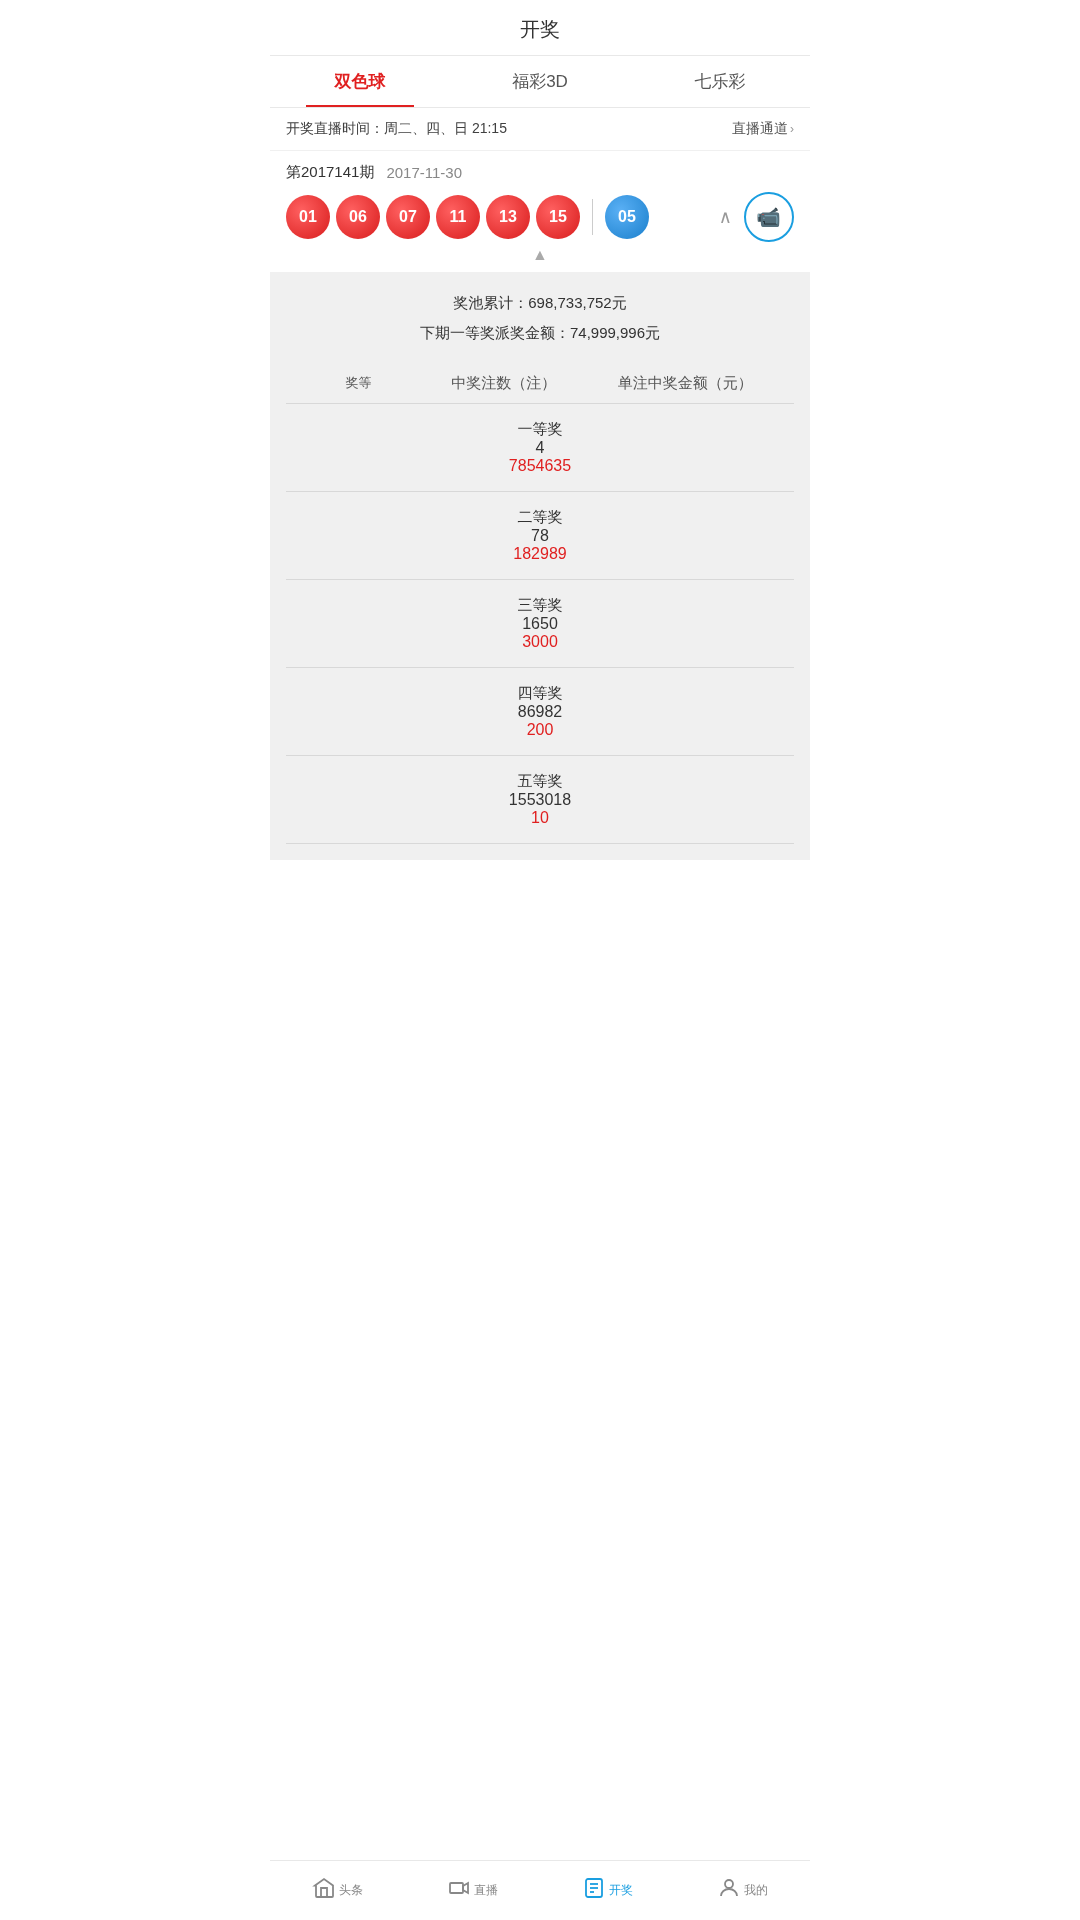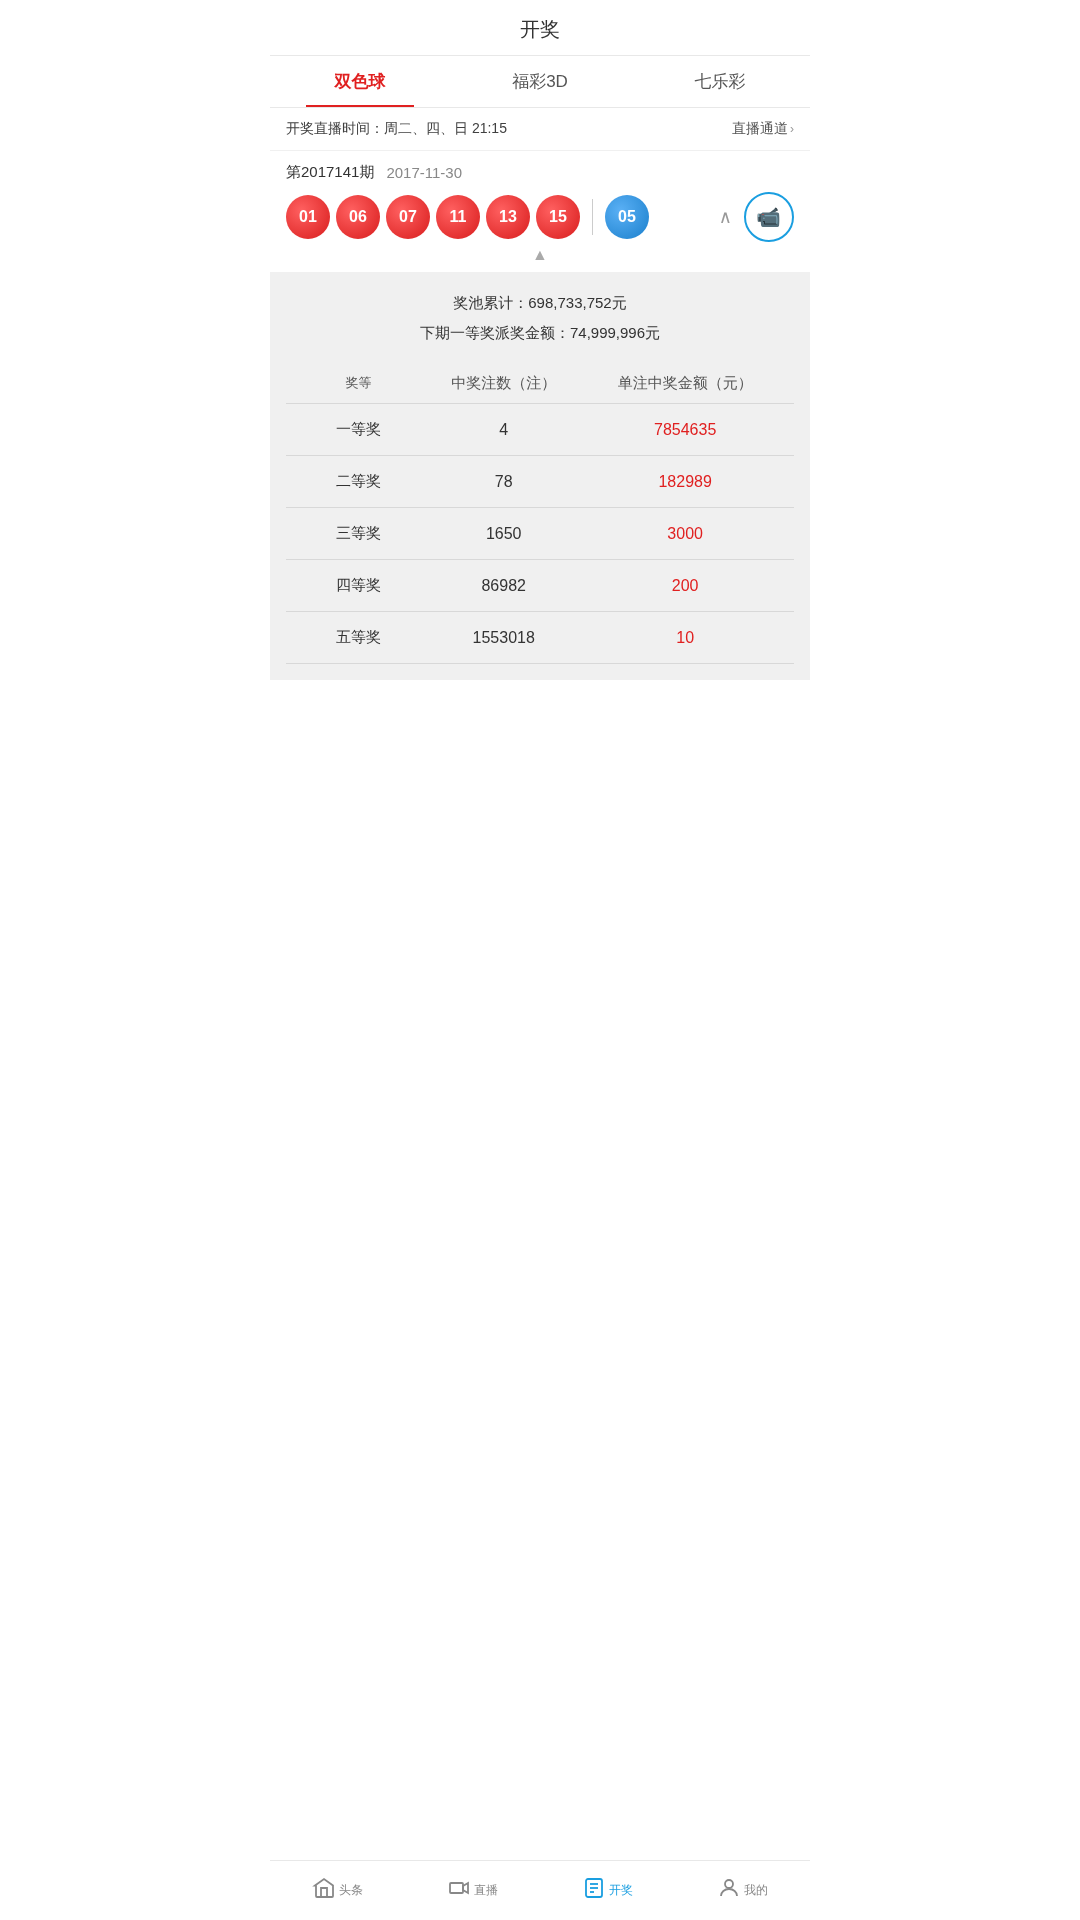"一等奖" .prize-row { align-items: center -> none; flex-direction: none -> column }
